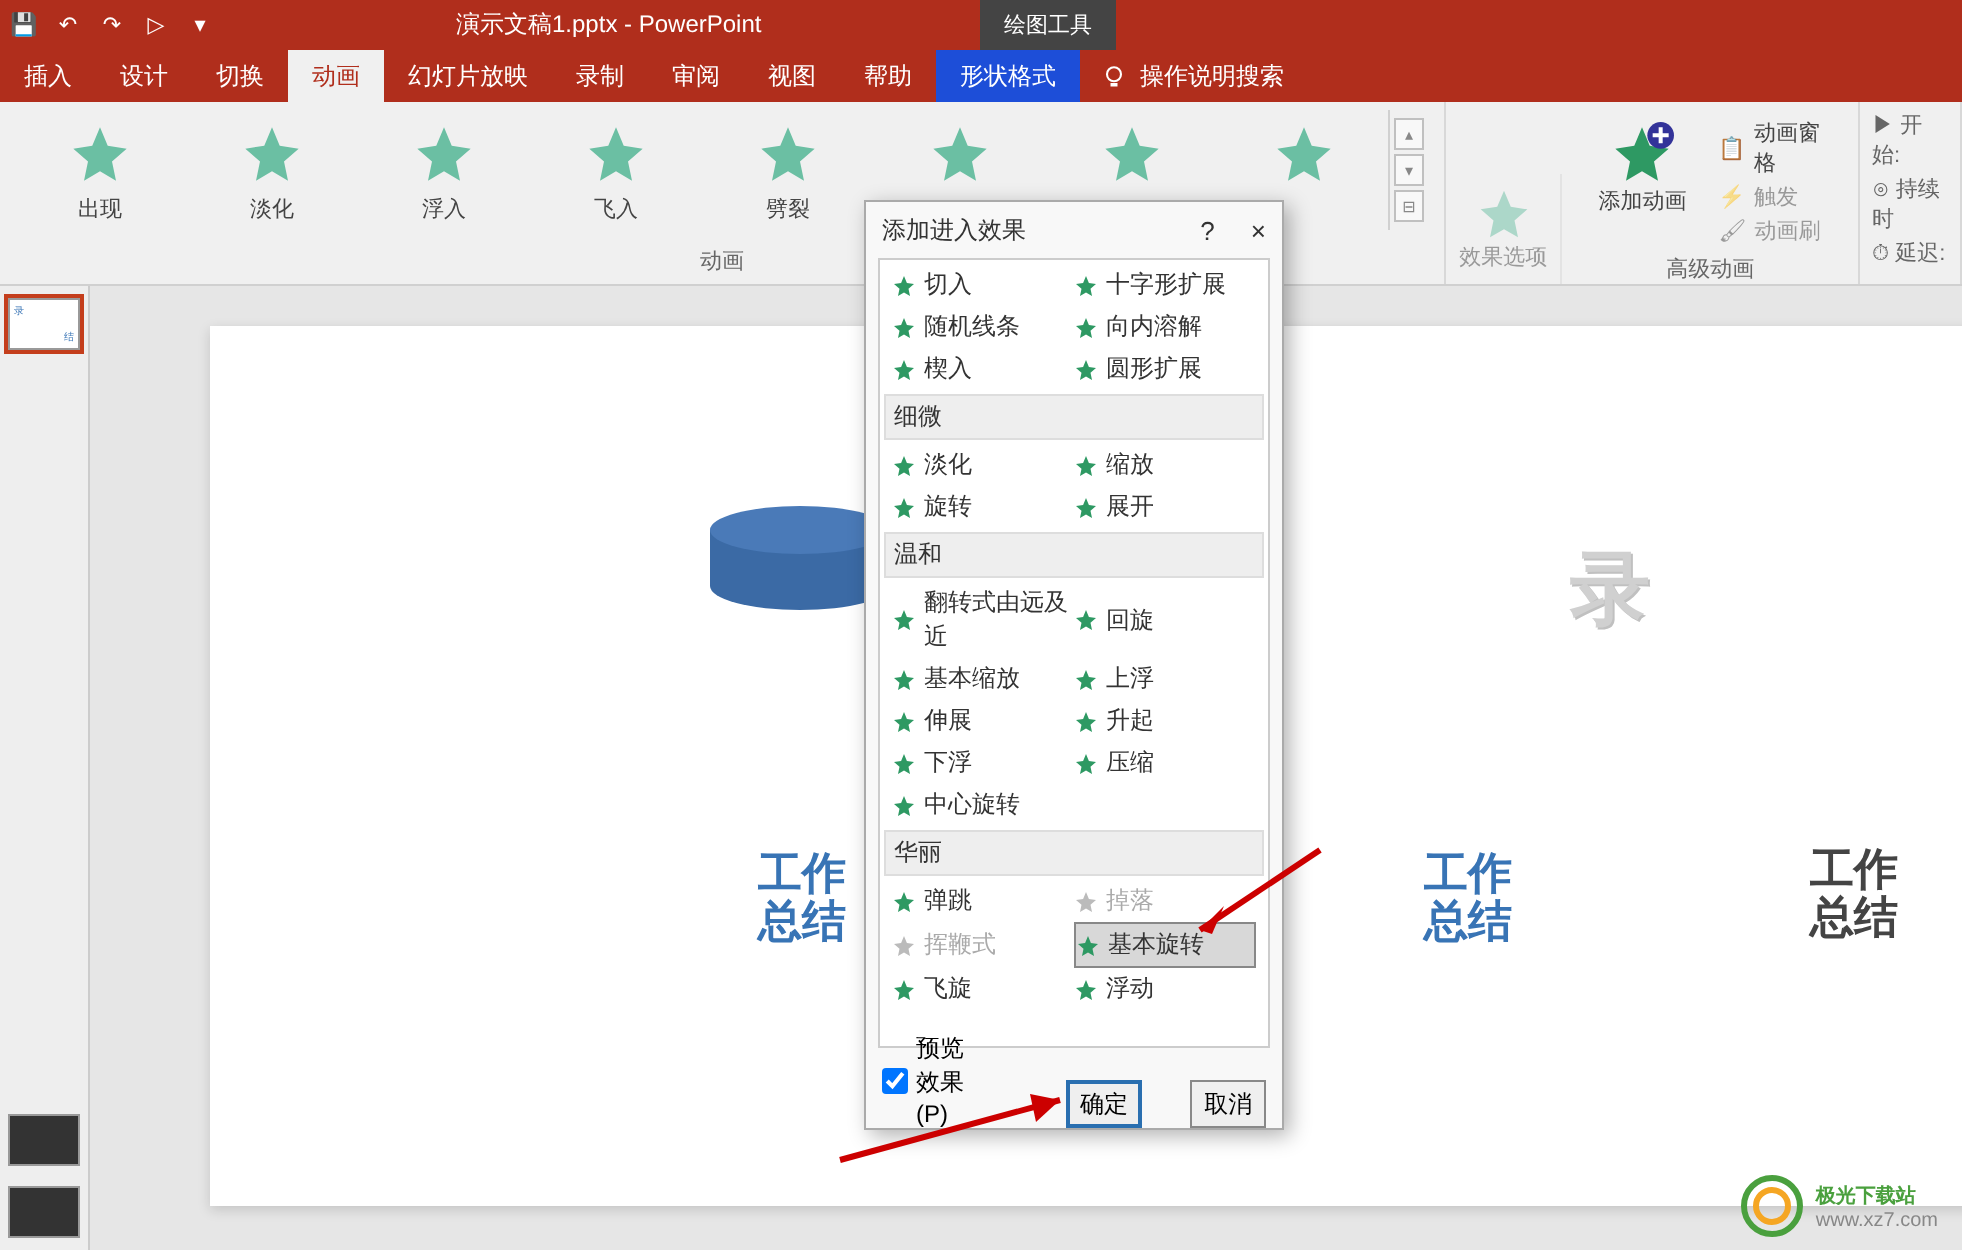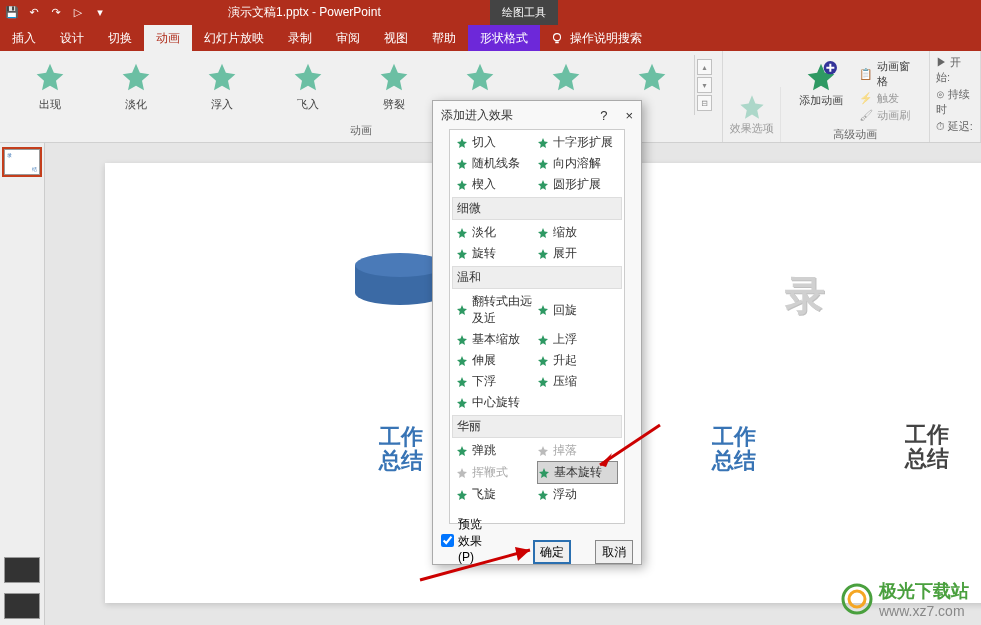"形状格式" .menubar .tab.context { background: #6d28d9 -> #1d4ed8 }
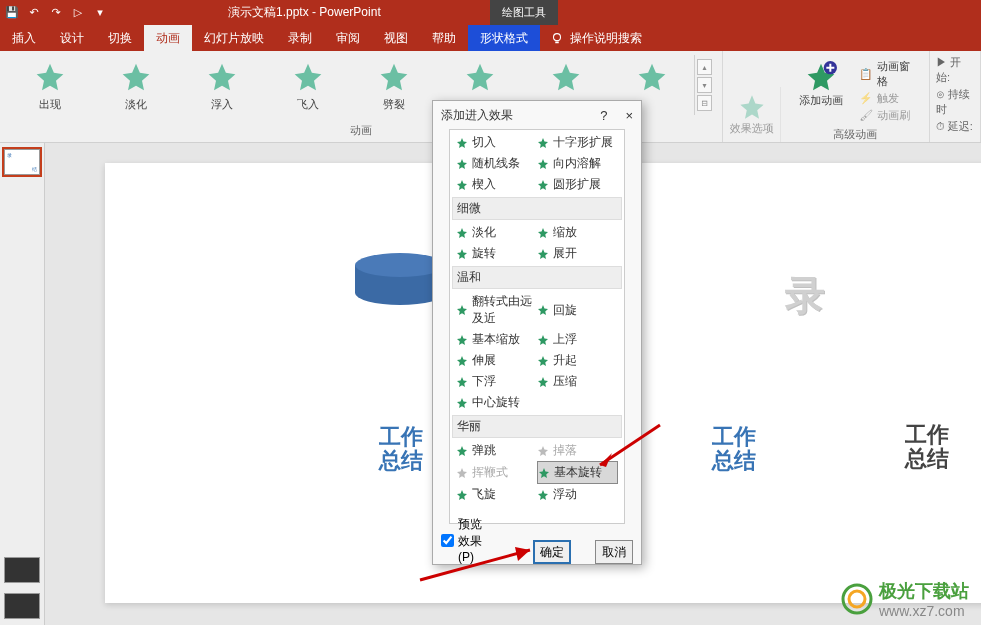"切入" .dlg-body { margin: 0 16px -> 0 6px }
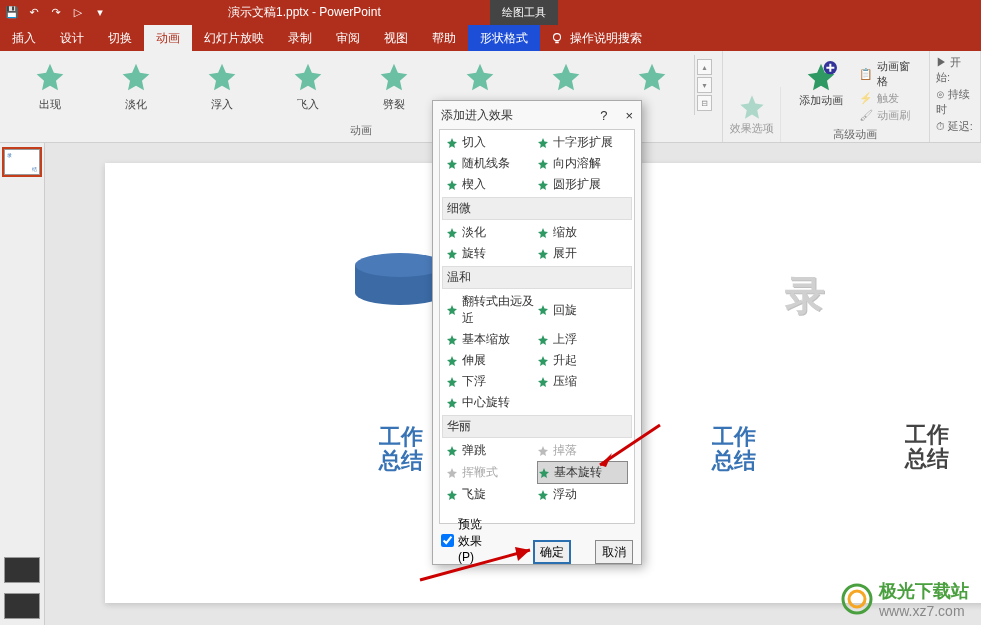"极光下载站" .watermark .txt { font-size: 18px -> 10px }
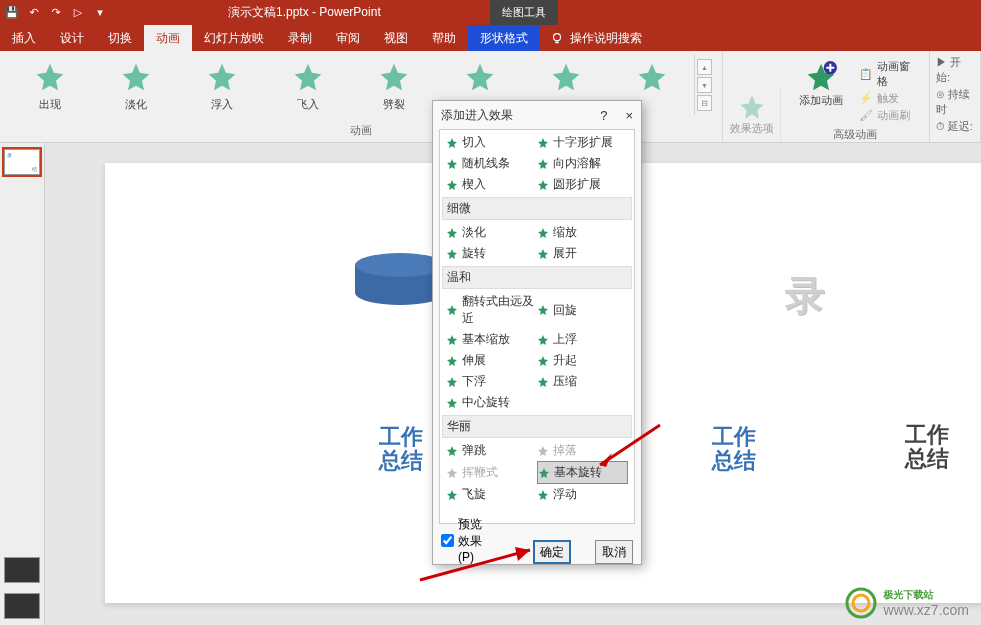"www.xz7.com" .watermark .url { font-size: 14px -> 10px }
